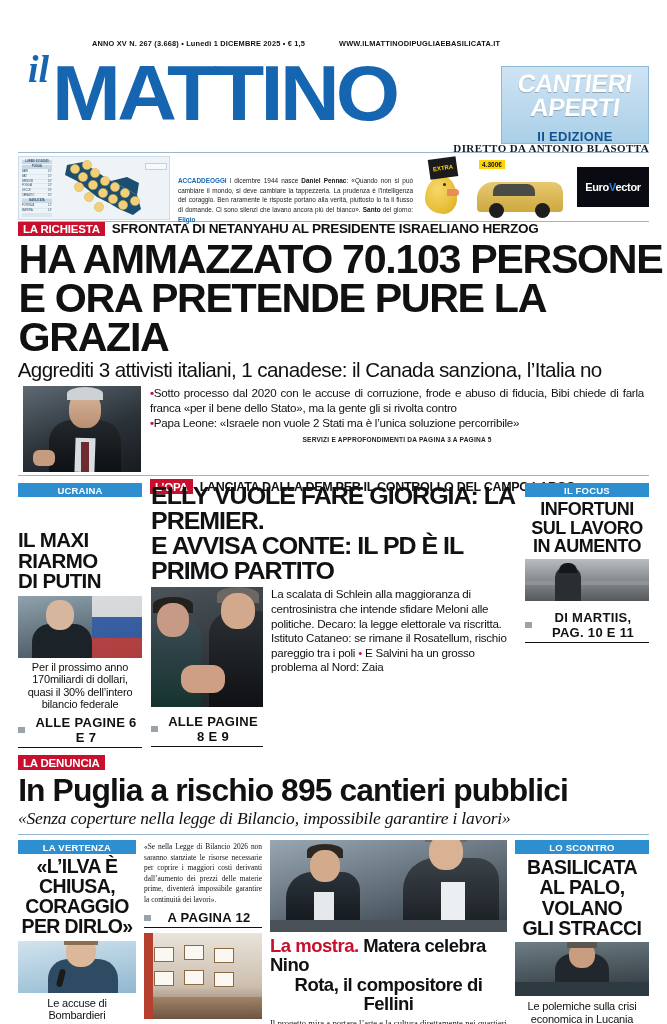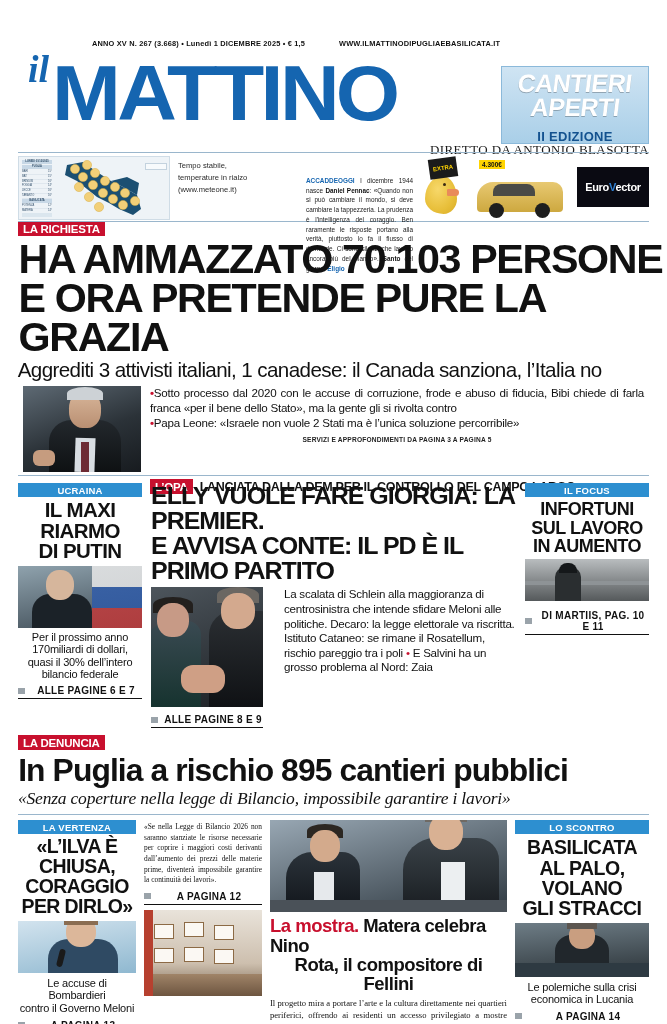"DIRETTO DA ANTONIO BLASOTTA" .directed { font-size: 13px -> 11px; font-weight: 400 -> 700 }
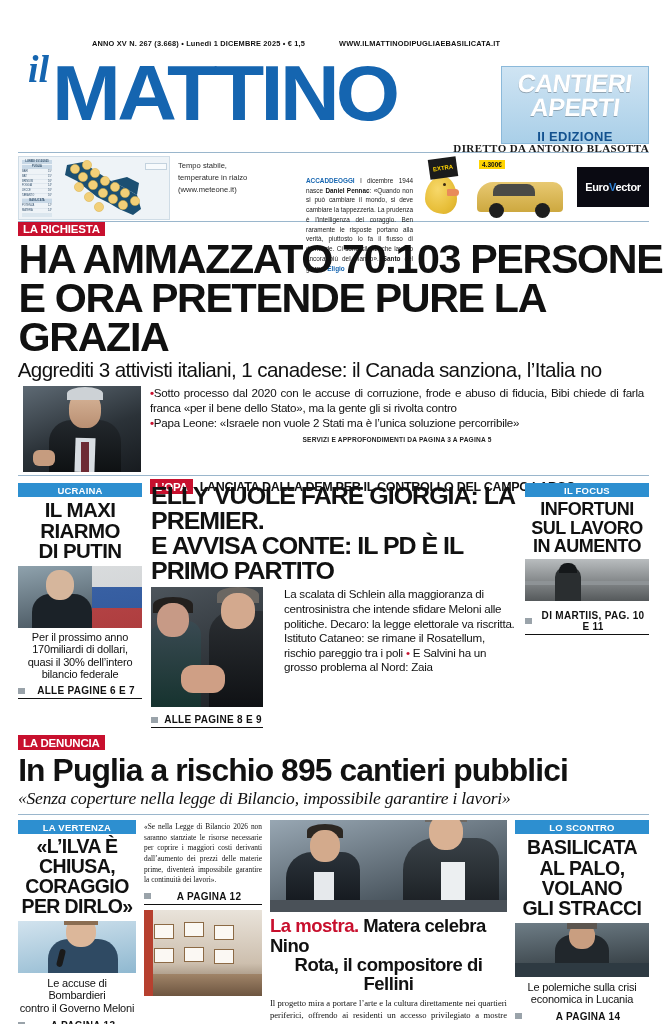"Tempo stabile," div.tempo { html: <div>Tempo stabile, temperature in rialzo (www.meteone.it)</div> -> none }
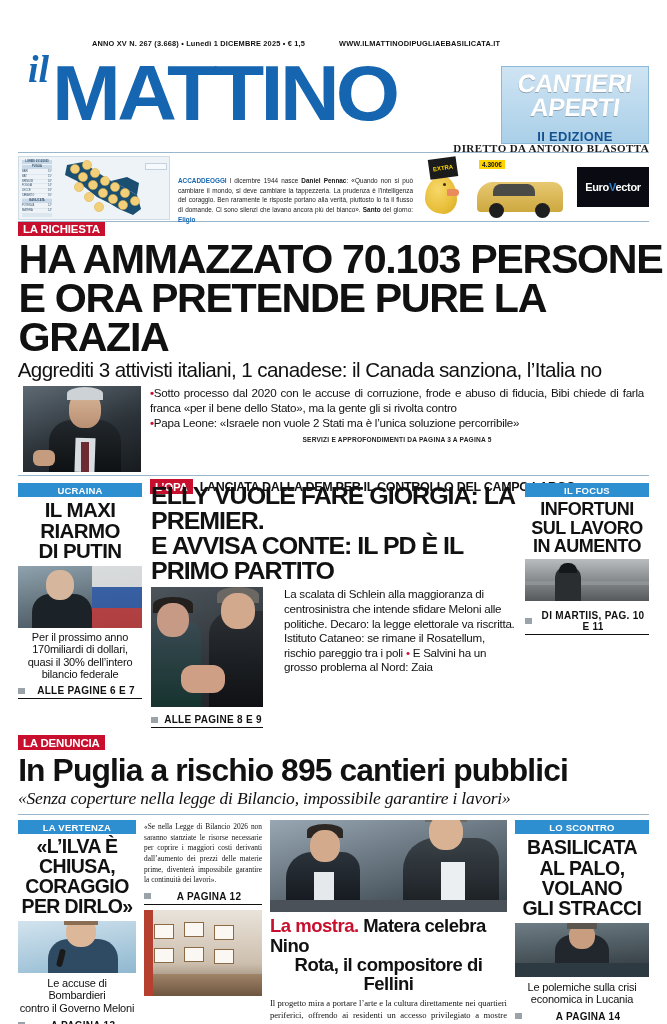"SFRONTATA DI NETANYAHU AL PRESIDENTE" span.kicker-txt { html: none -> <span>SFRONTATA DI NETANYAHU AL PRESIDENTE ISRAELIANO HERZOG</span> }
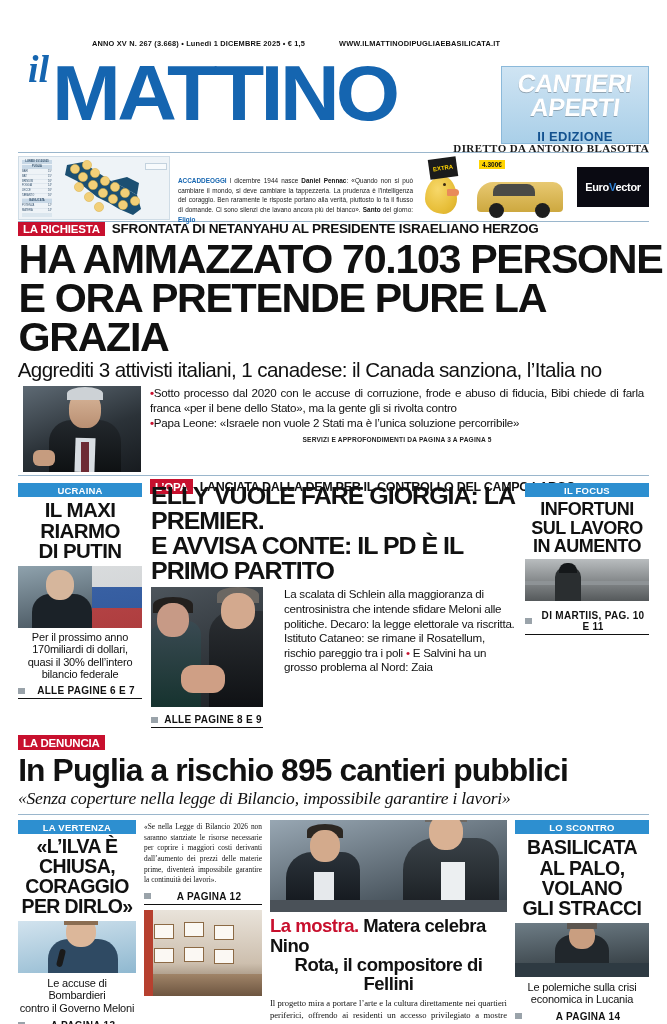"IL MAXI" .ucraina-h { margin-top: none -> 30px; text-align: center -> left }
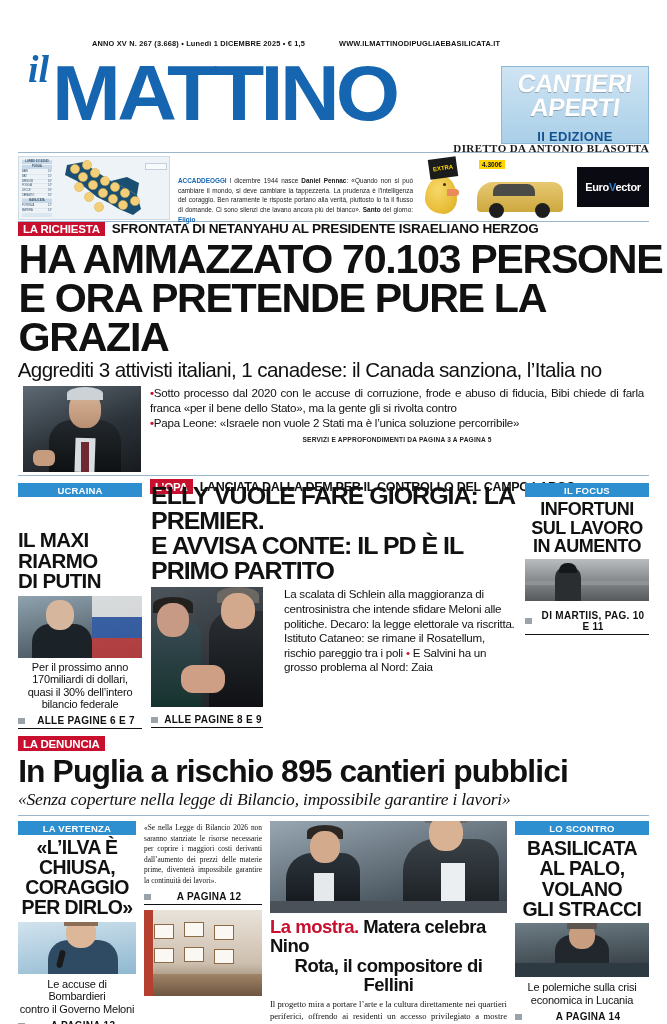"La scalata di Schlein alla" .opa-body { gap: 21px -> 8px }
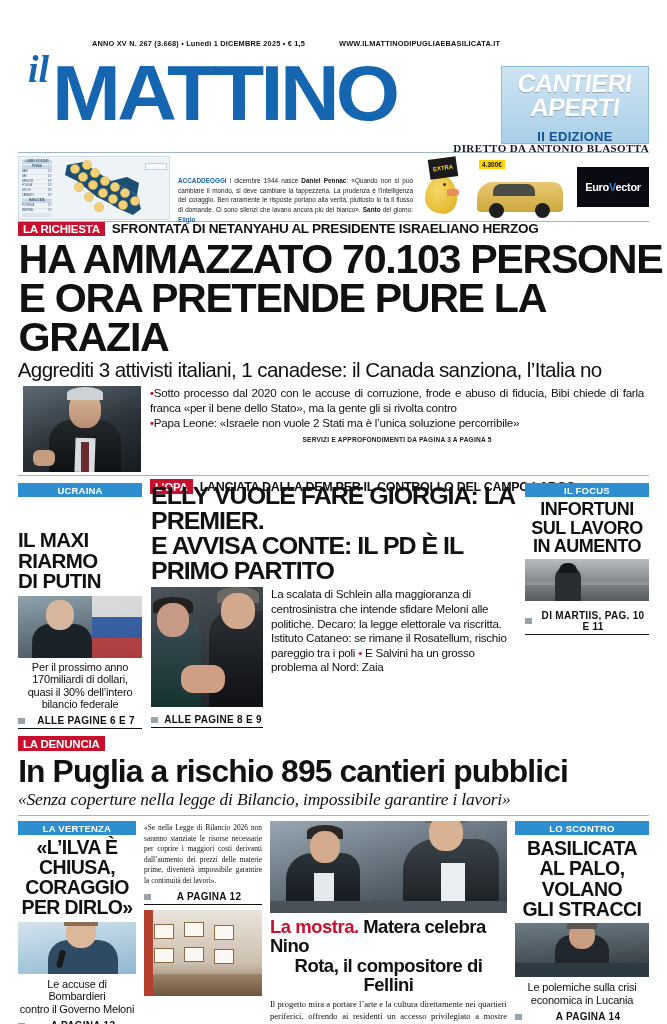"DI MARTIIS, PAG. 10 E" .page-ref span { font-size: 10px -> 13px }
